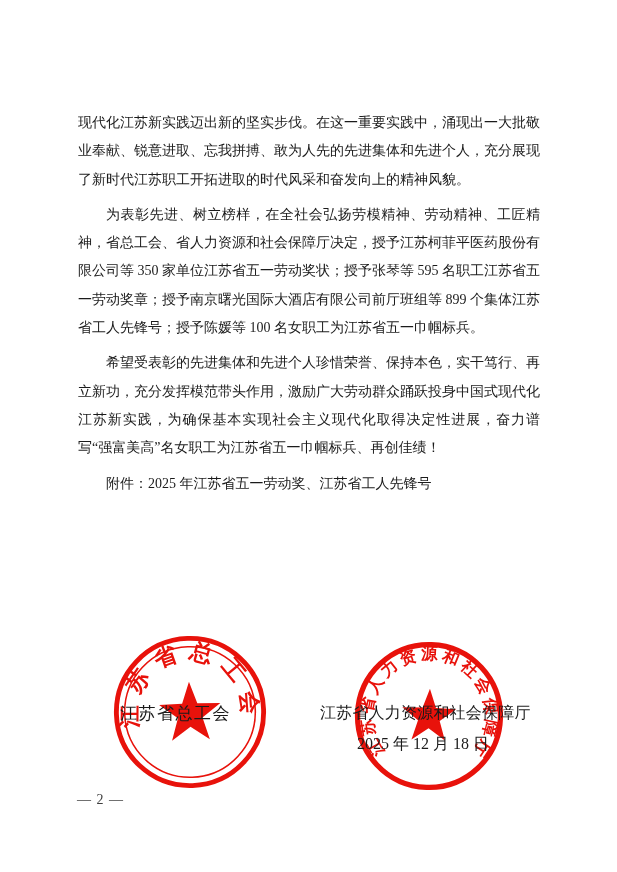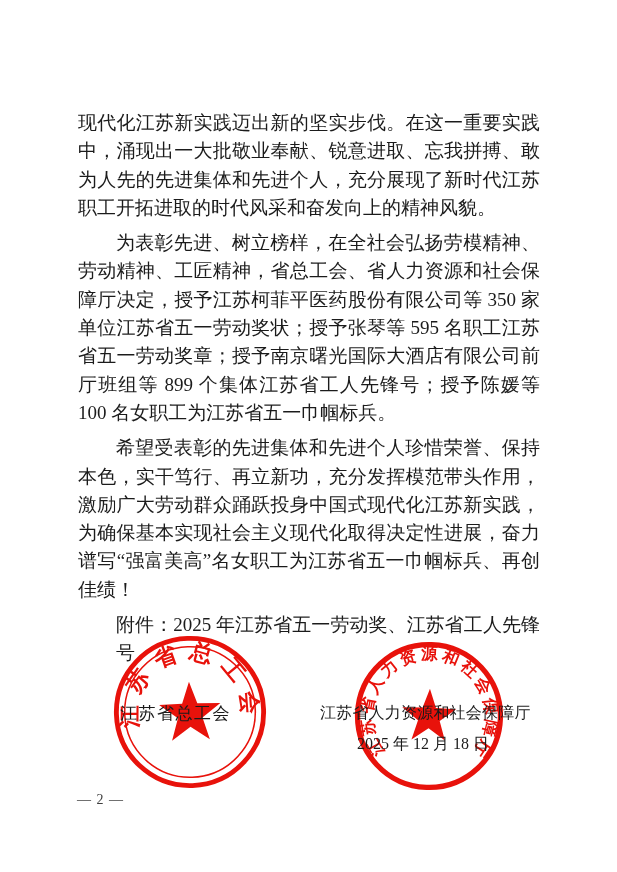"现代化江苏新实践迈出新的坚实步伐。在这一重要实践中，涌现出一大批敬业奉献、锐意进" .body-text { font-size: 19px -> 14px }
